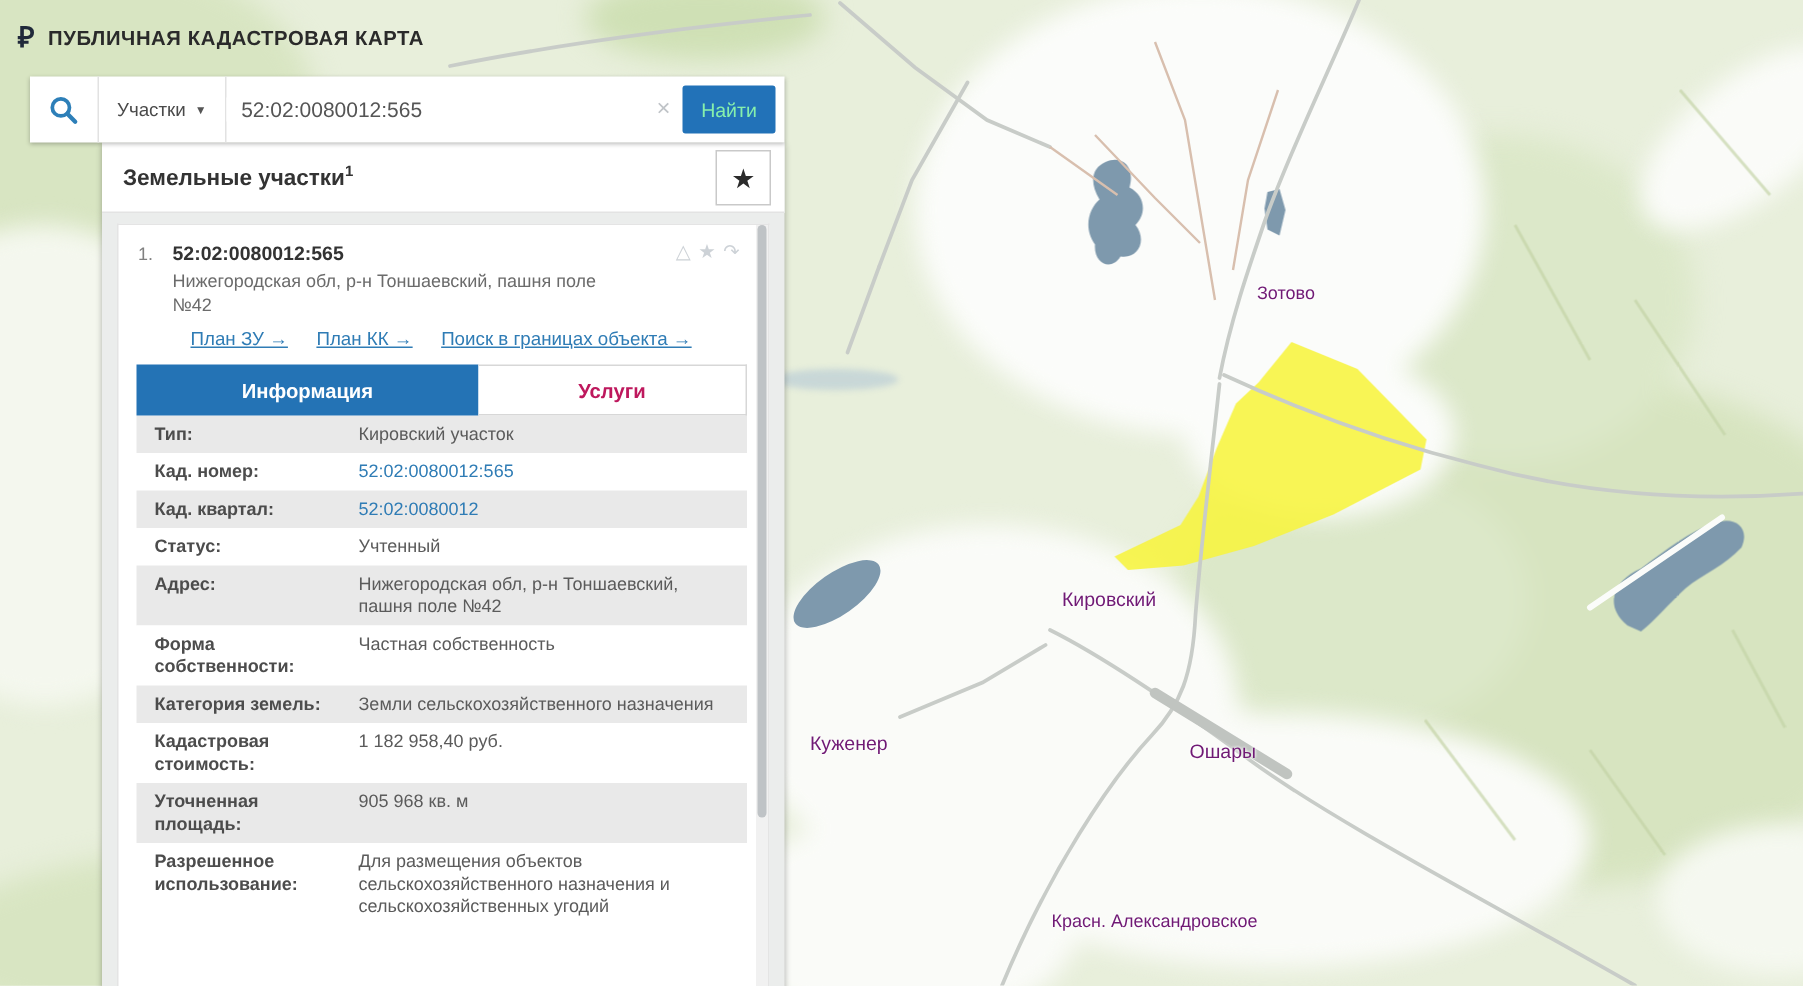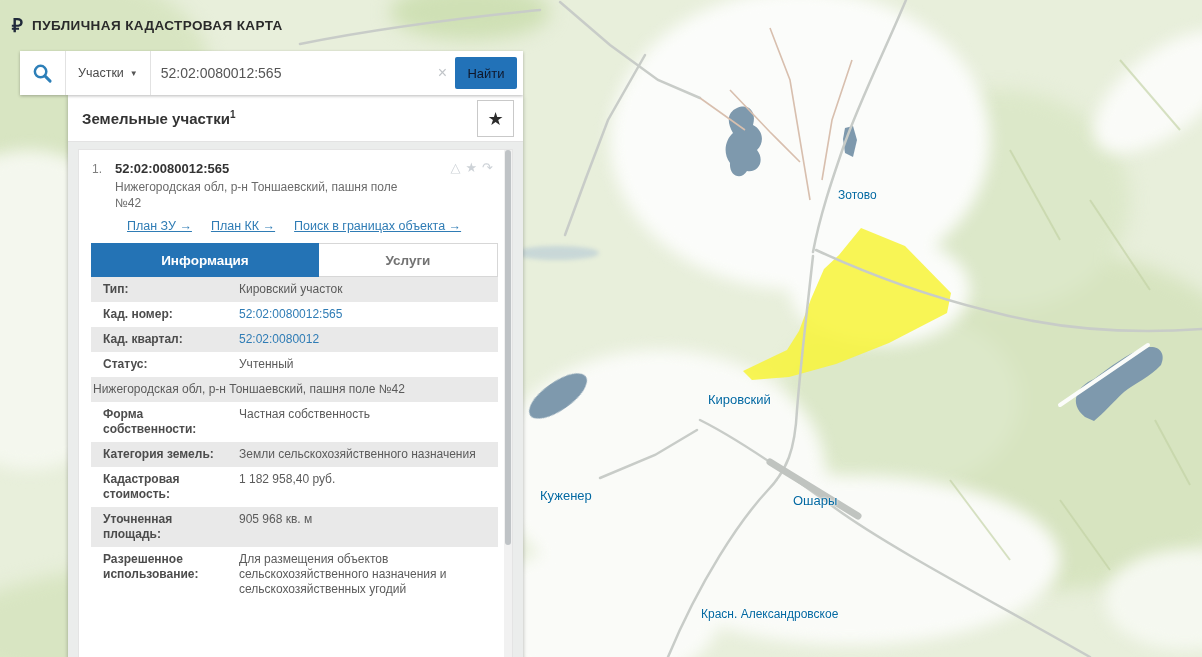"Найти" #search-submit { color: #0f172a -> #86efac }
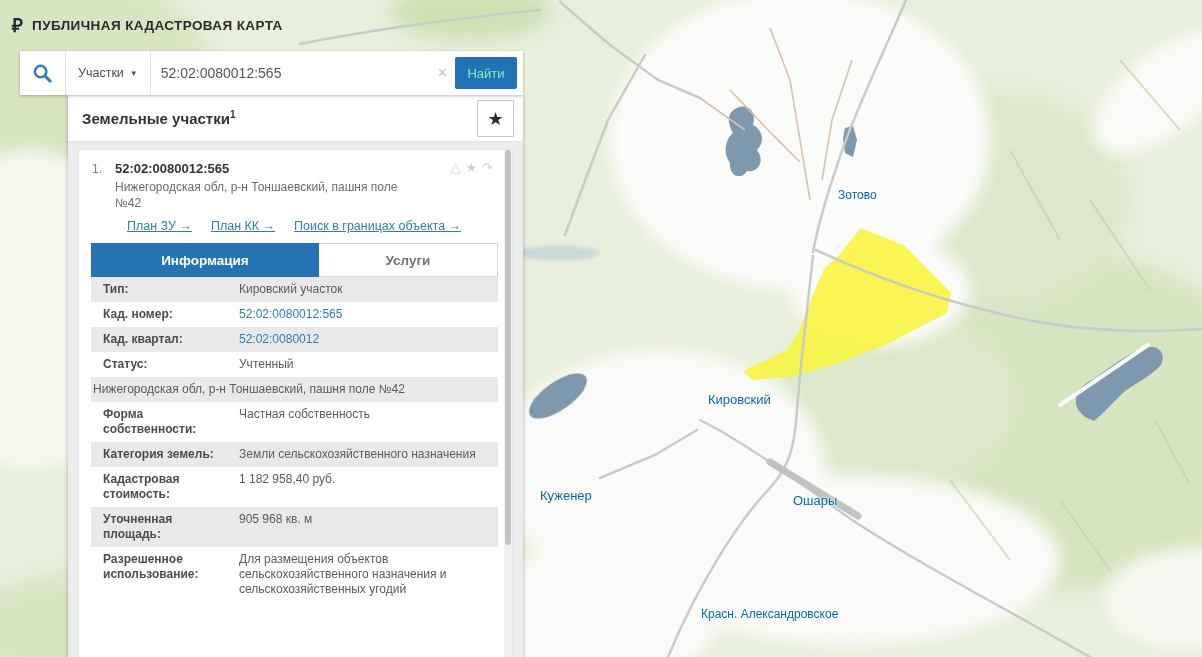"Зотово" .map-label { color: #0369a1 -> #701a75 }
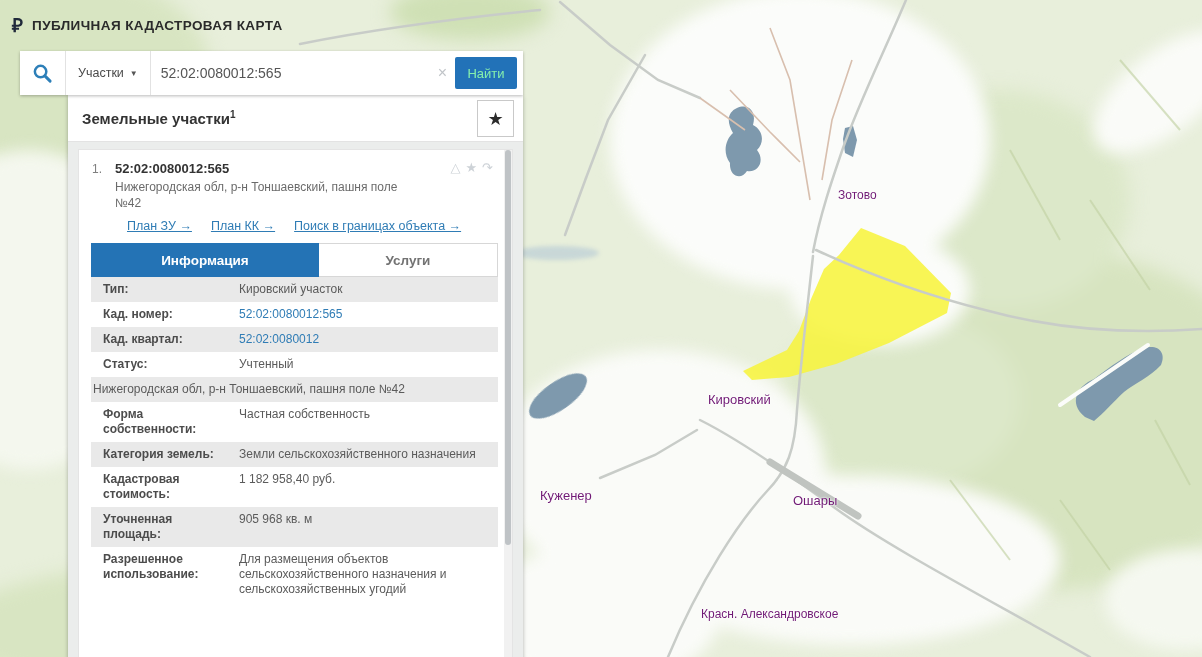"Услуги" #tab-services { color: #737373 -> #be185d }
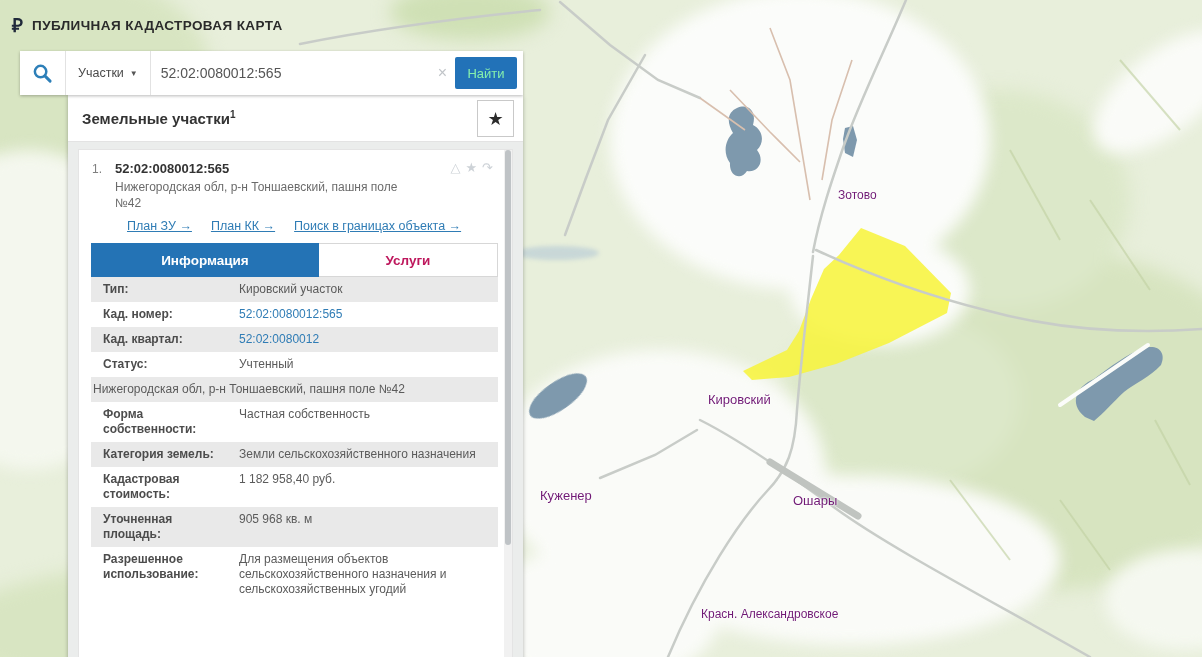"Адрес:" div.info-label { html: none -> <div>Адрес:</div> }
